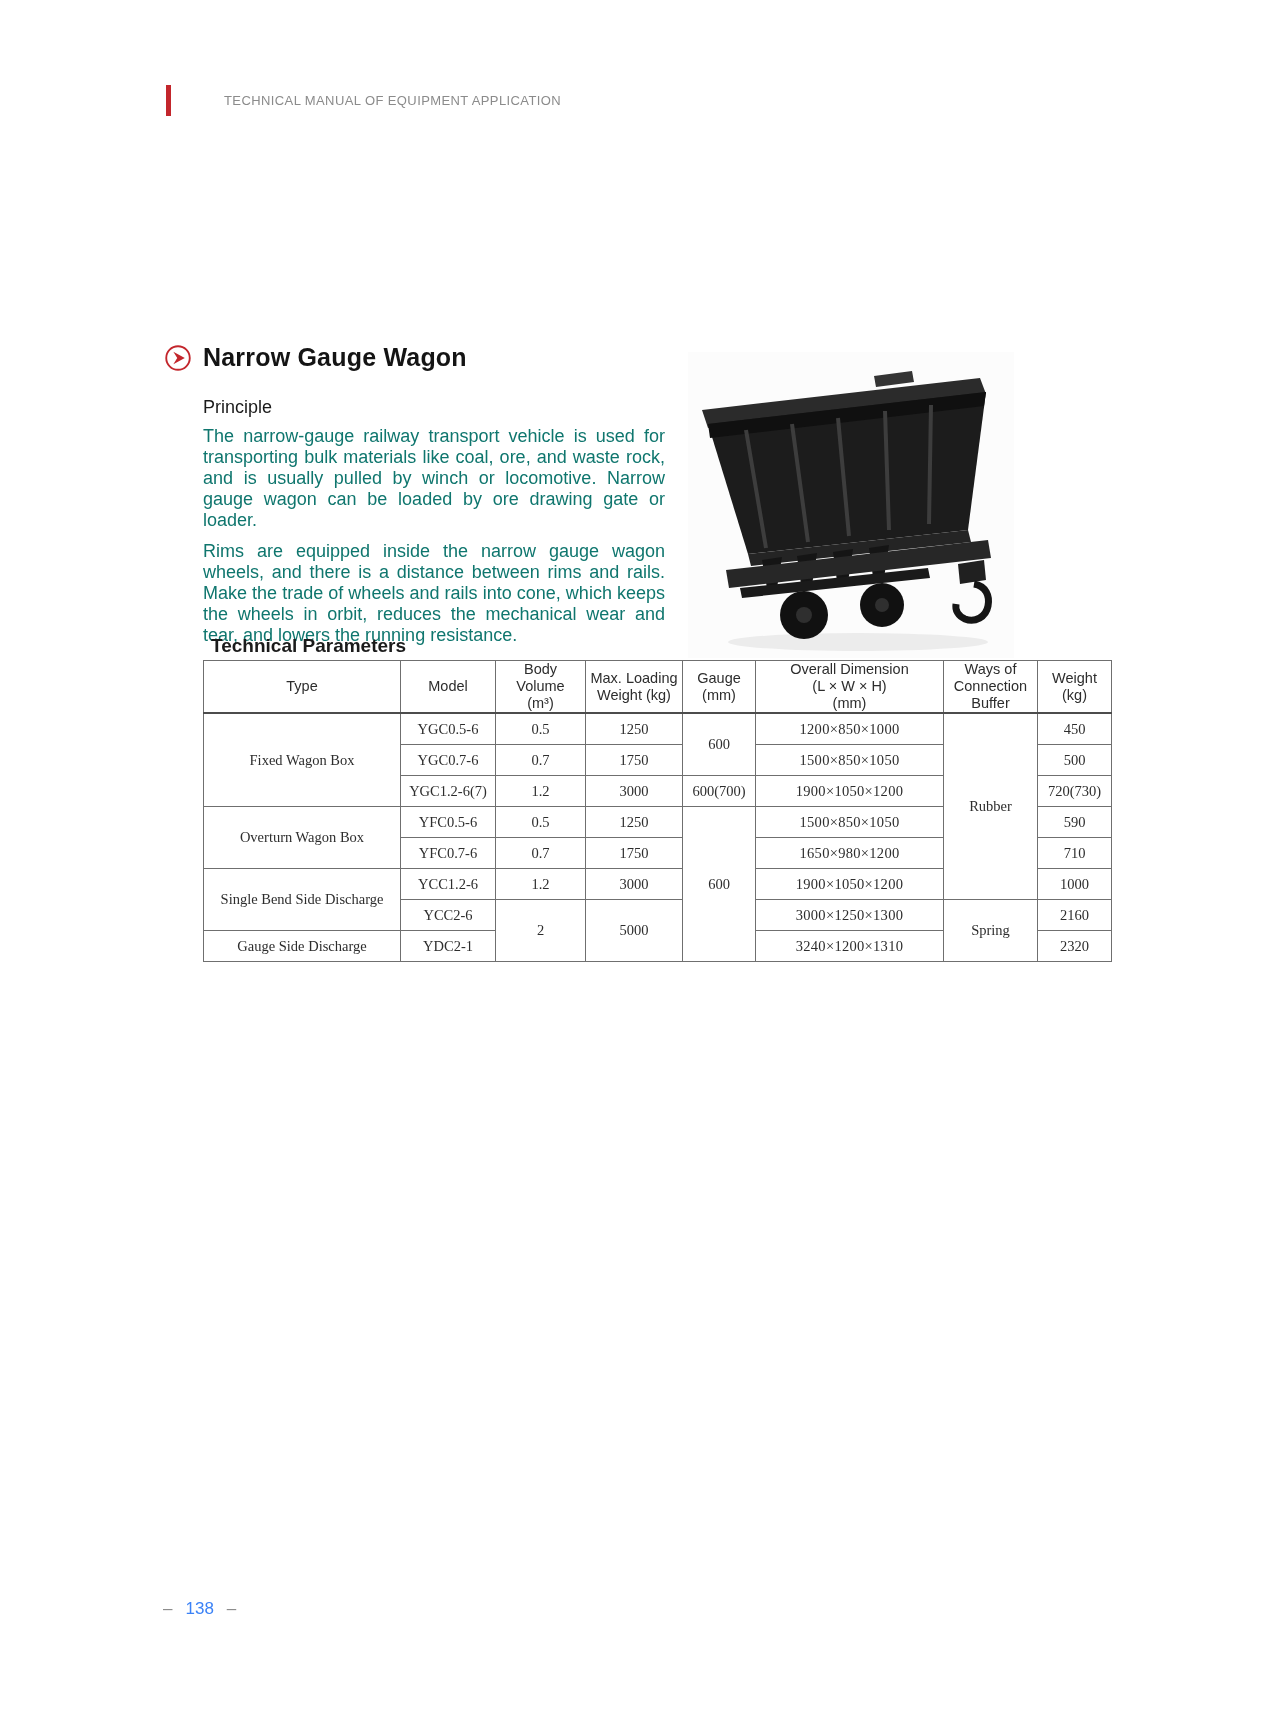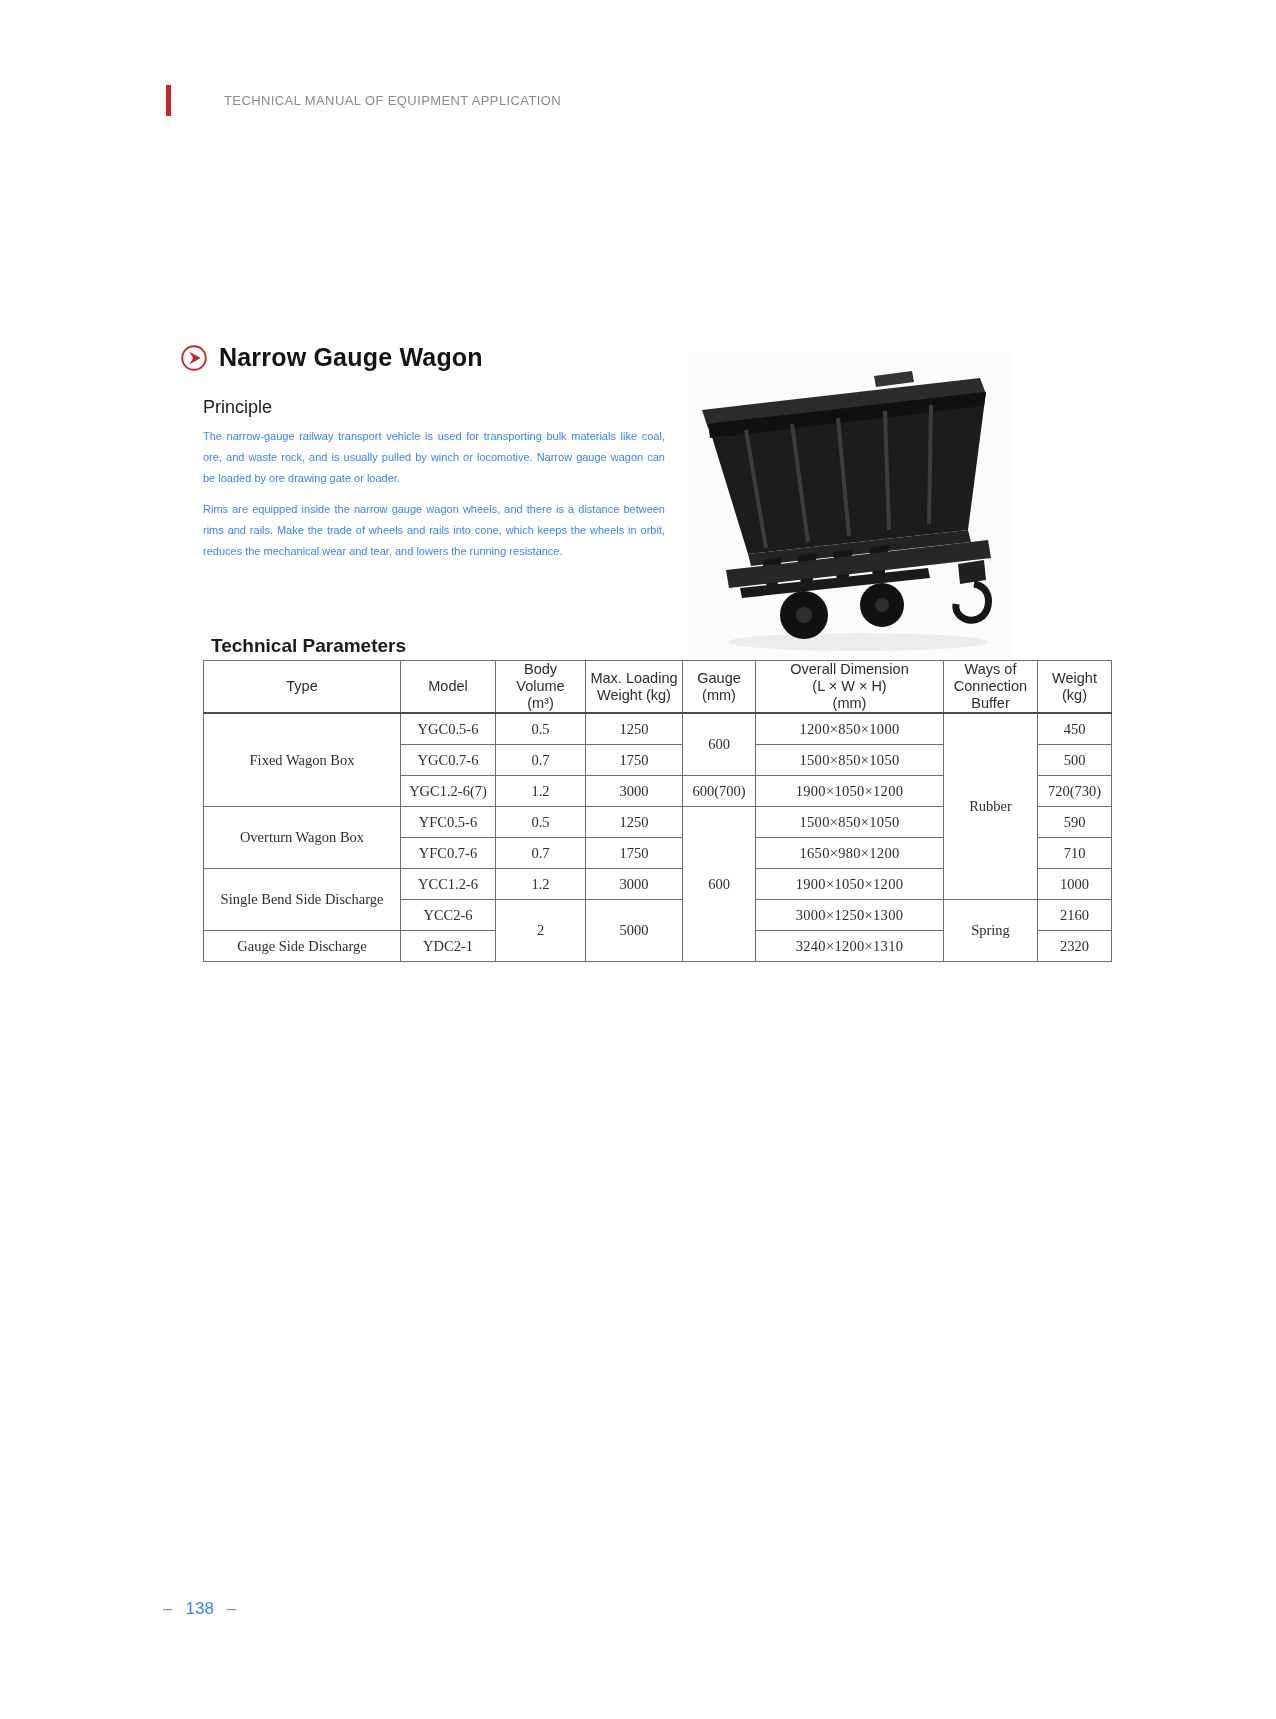"Narrow Gauge Wagon" .title-row { left: 180px -> 164px }
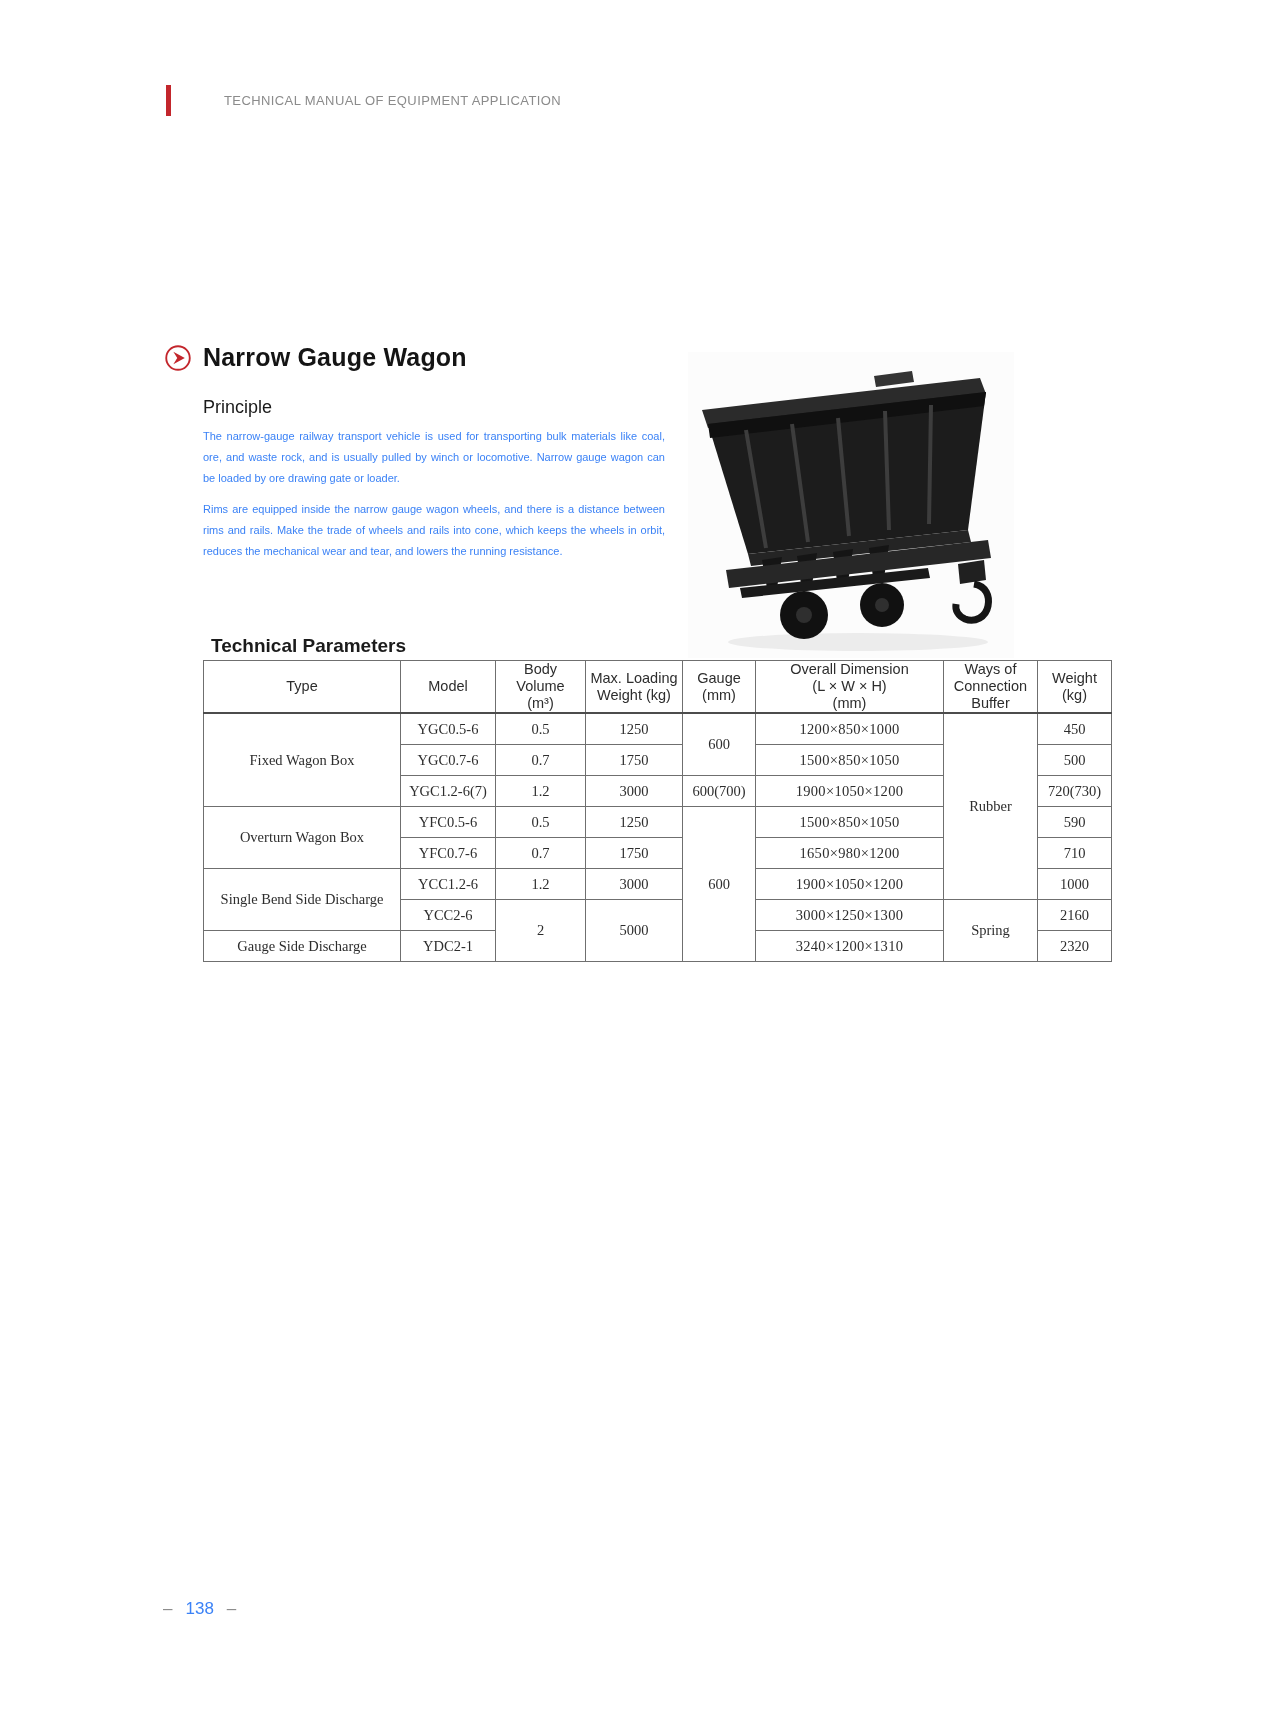"The narrow-gauge railway transport" .para { color: #3b82f6 -> #0f766e; font-size: 11px -> 18px }
